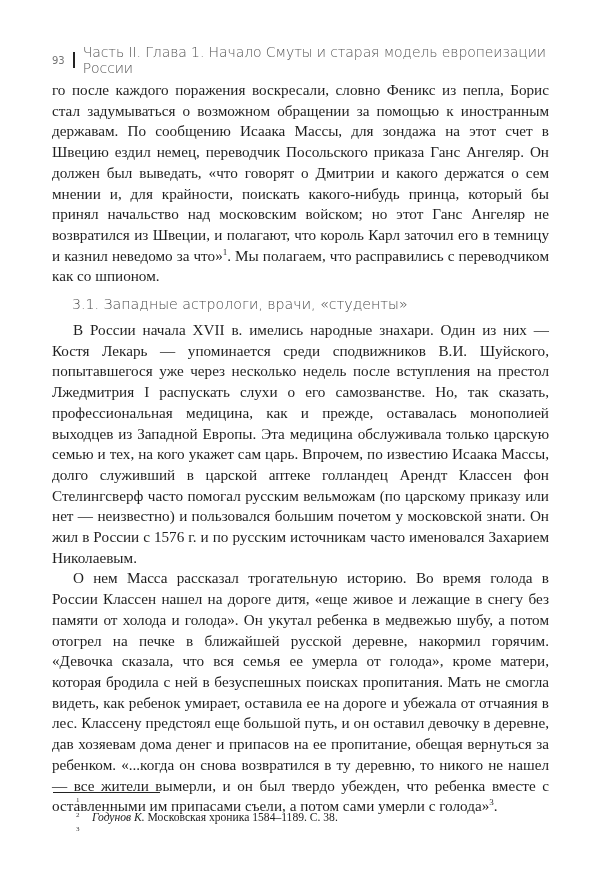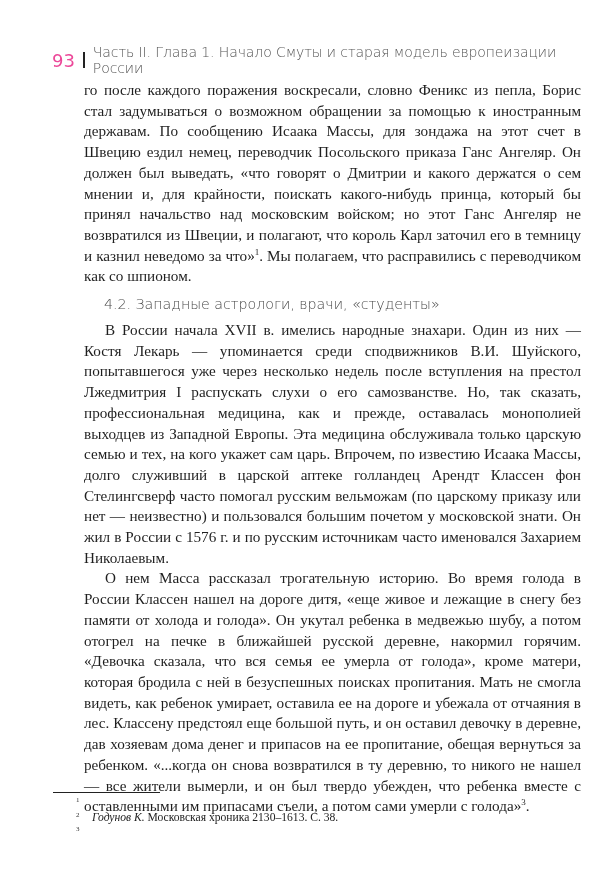"93" .page-num { color: #ec4899 -> #737373; font-size: 18px -> 10px }
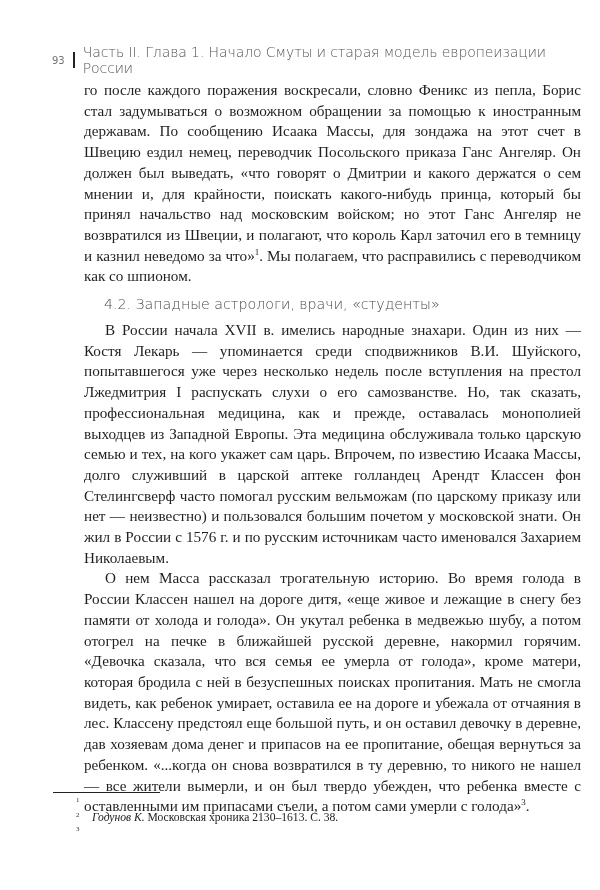"го после каждого поражения воскресали," .body-text { margin-left: 32px -> none }
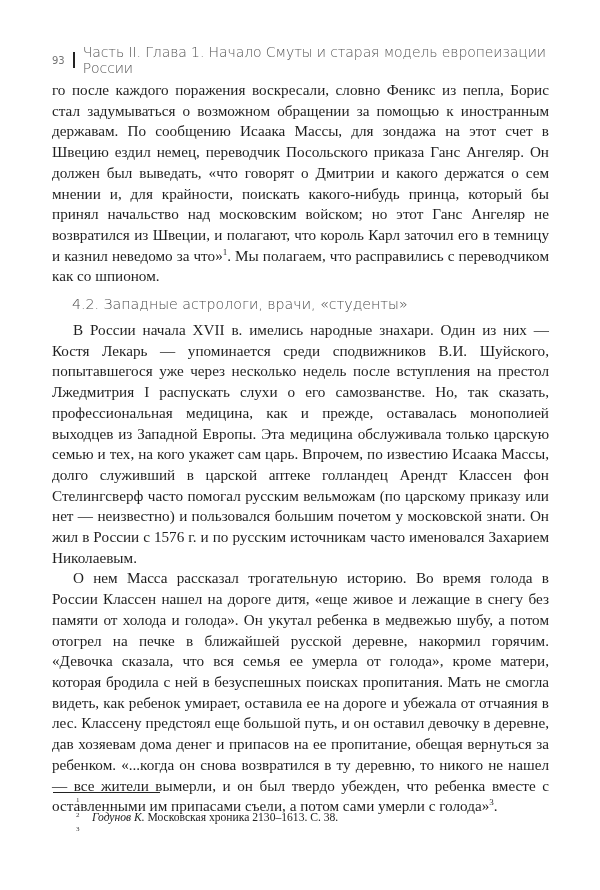"4.2. Западные астрологи, врачи," div.section-heading { text: 4.2 -> 3.1 }
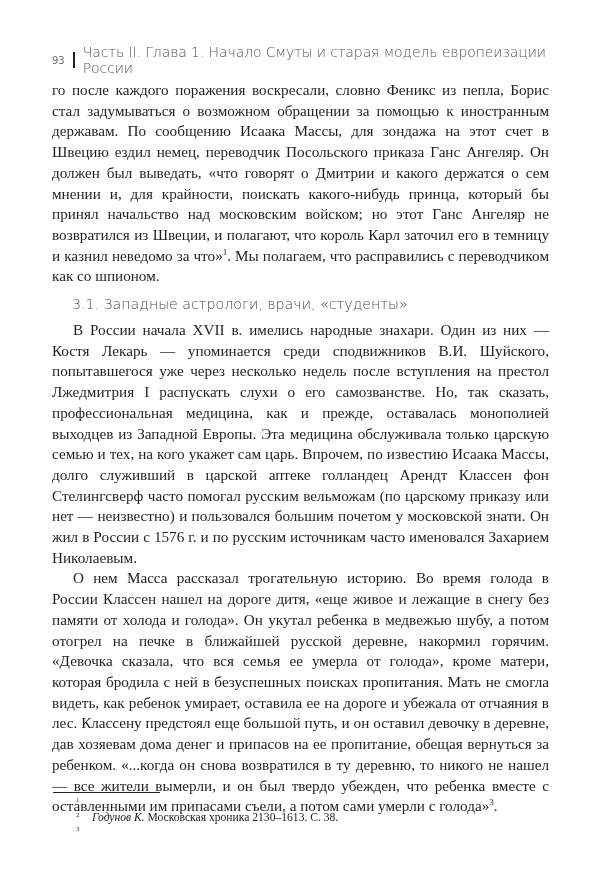"Московская хроника 2130–1613. С. 38." span { text: 2130–1613 -> 1584–1189 }
